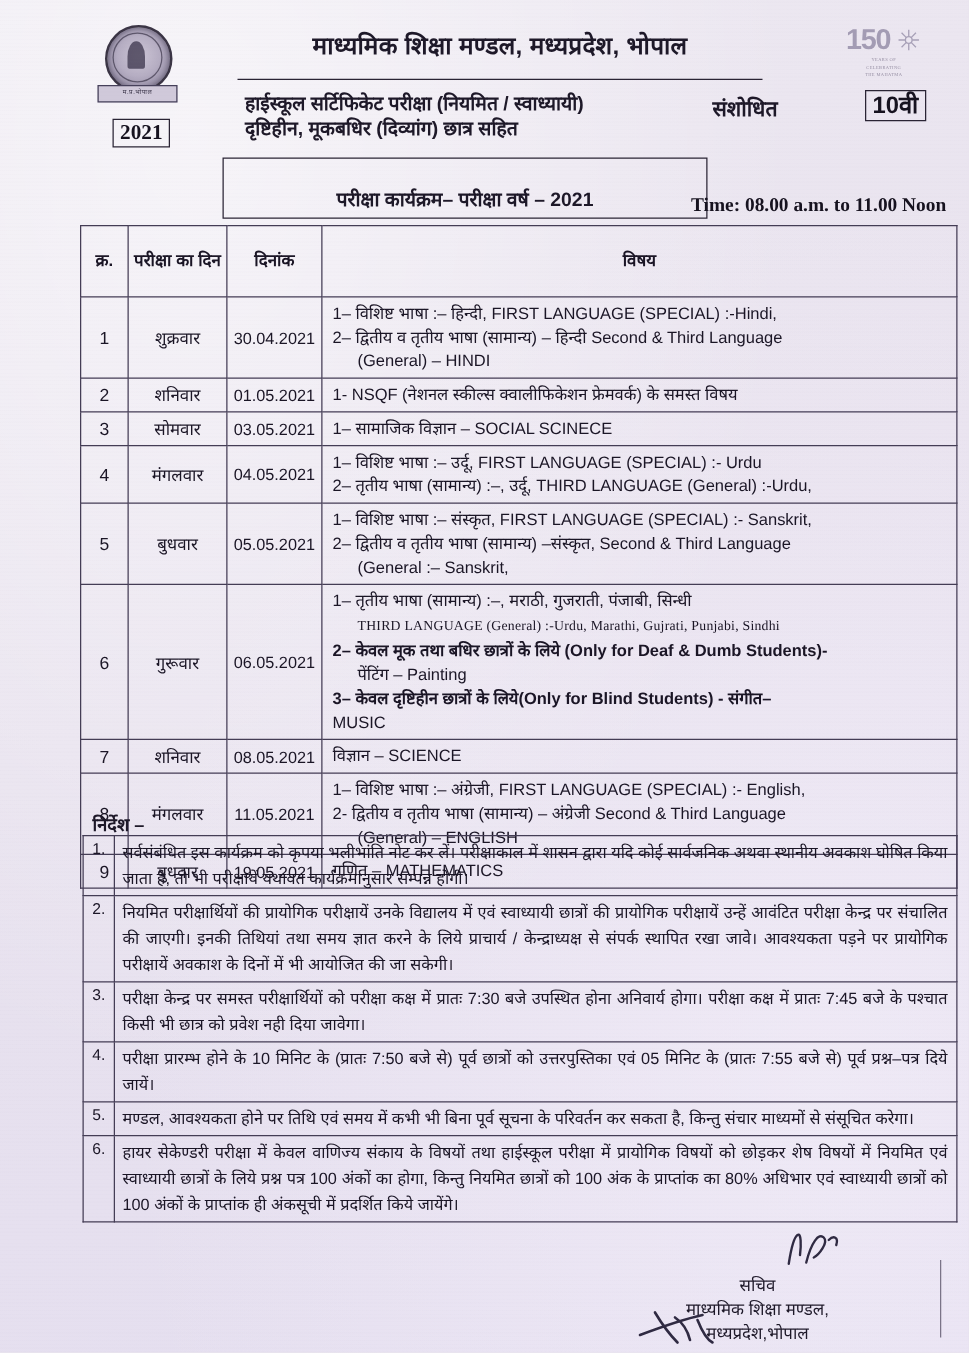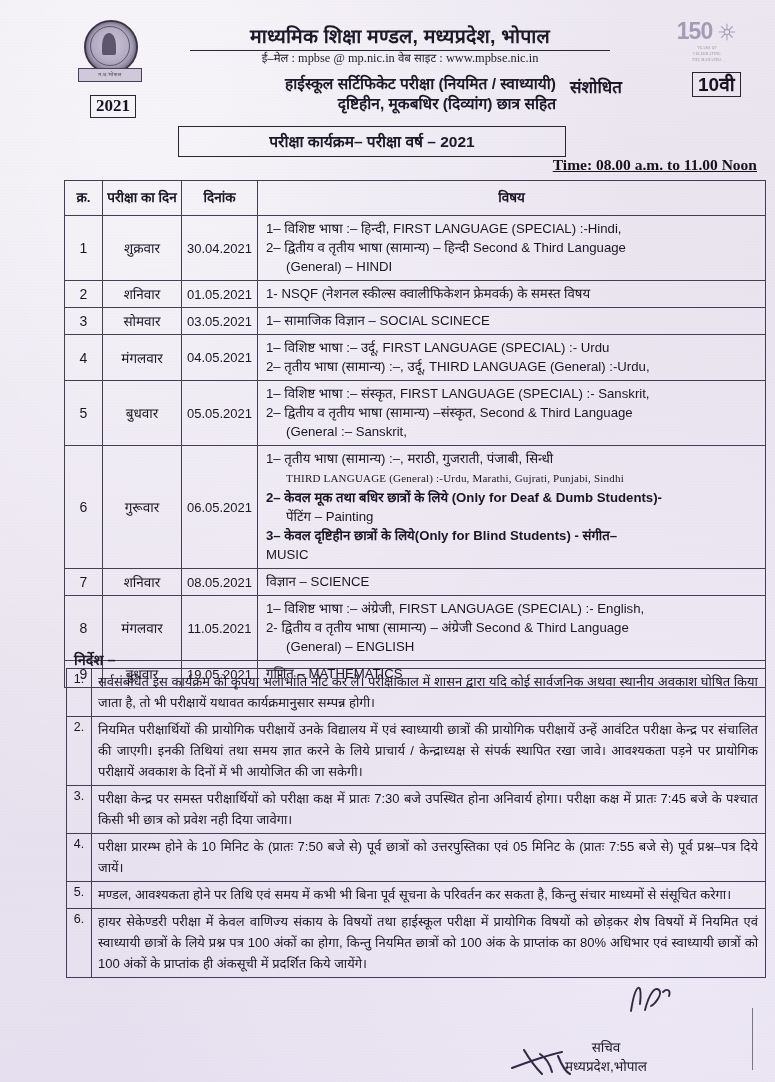"माध्यमिक शिक्षा मण्डल, मध्यप्रदेश, भोपाल" .org-name { padding-bottom: 1px -> 14px }
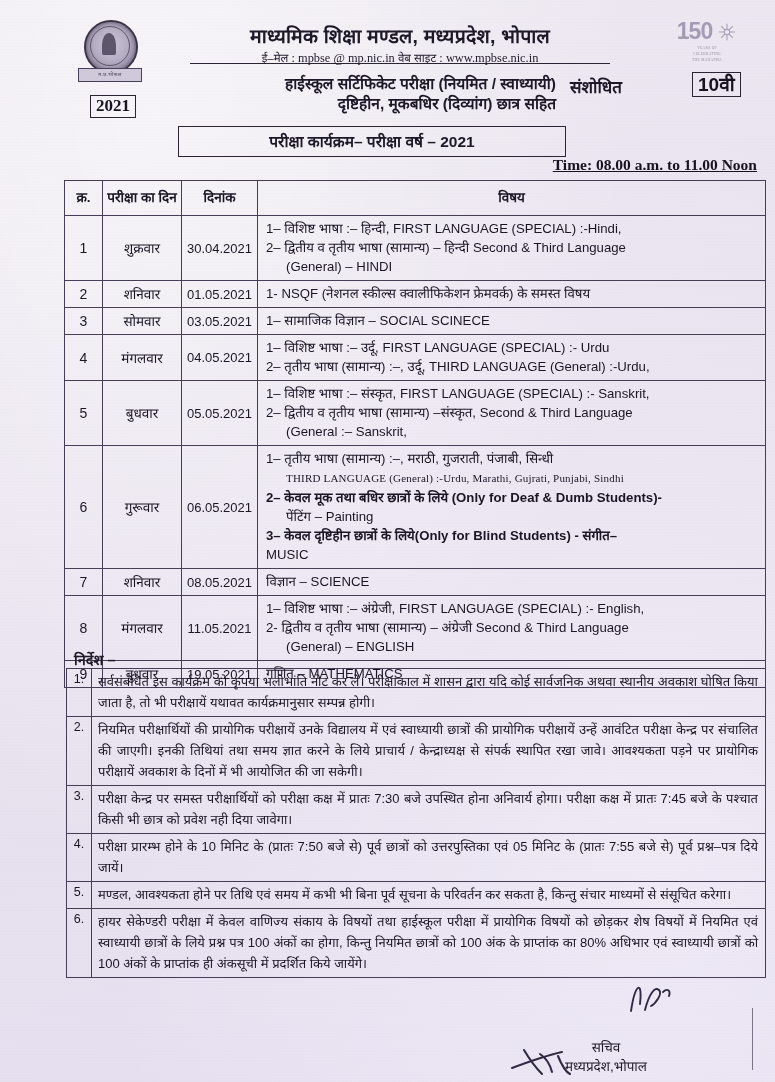"ई–मेल : mpbse @ mp.nic.in" div.contact-line { html: <div> <span>ई–मेल</span> <span>: mpbse @ mp.nic.in</span> <span>वेब साइट</span> <span>: www.mpbse.nic.in</span> </div> -> none }
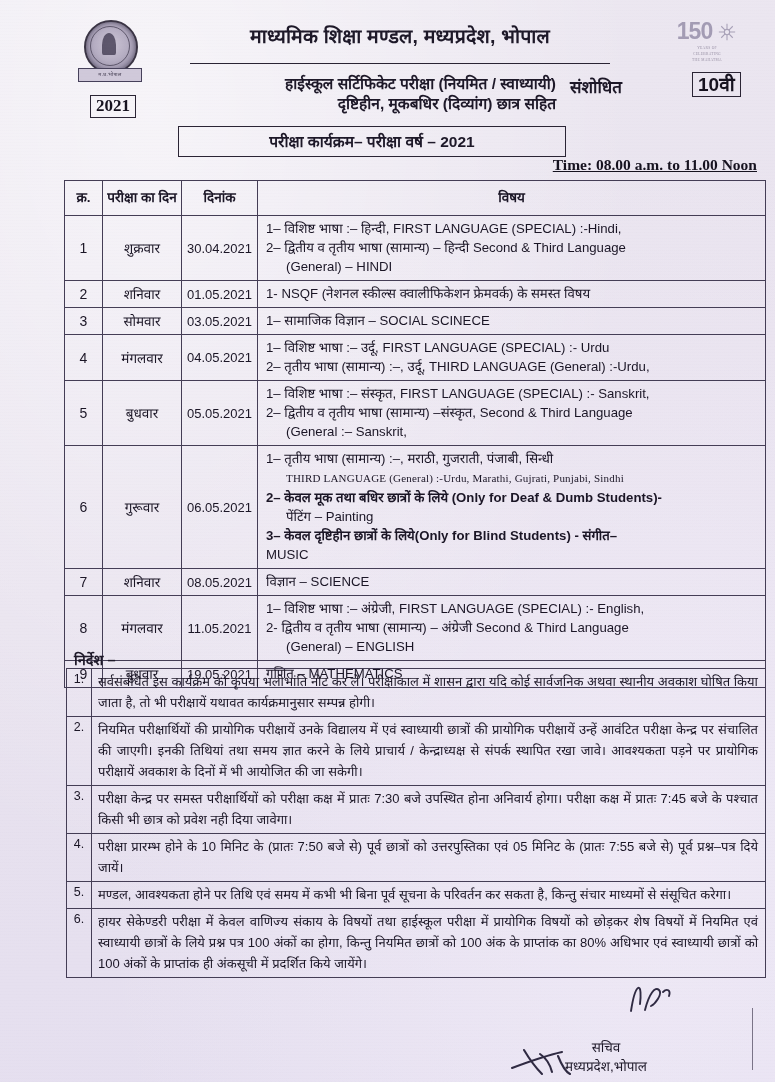"हाईस्कूल सर्टिफिकेट परीक्षा (नियमित /" .exam-title { text-align: right -> left }
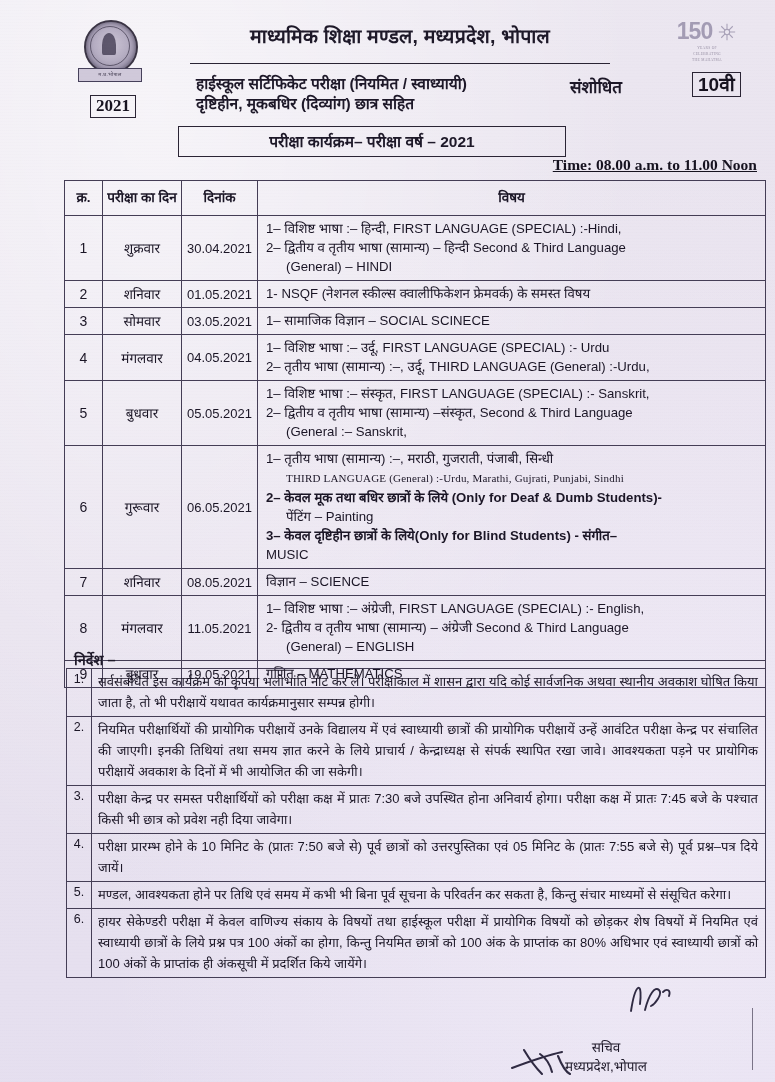"परीक्षा कार्यक्रम– परीक्षा वर्ष –" .box-program { padding: 3px 0 4px 0 -> 21px 0 4px 0 }
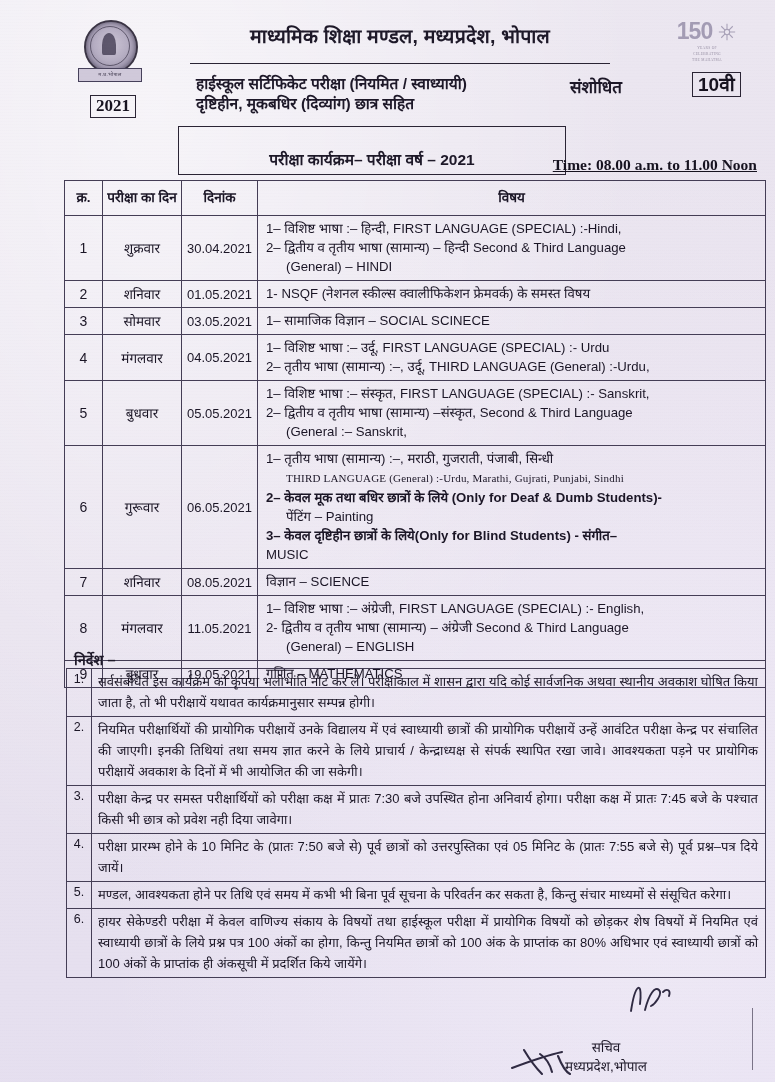"Time: 08.00 a.m. to 11.00" .time-english { text-decoration: underline -> none }
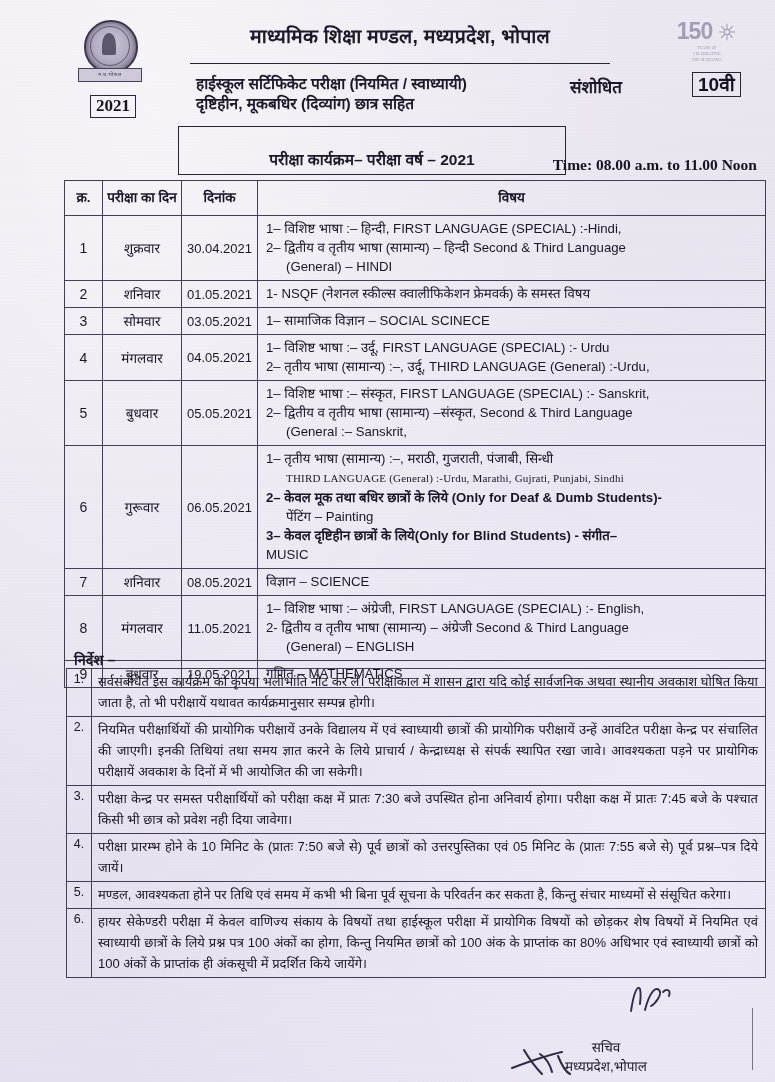"क्र." .sched-table th { padding: 9px 2px -> 20px 2px }
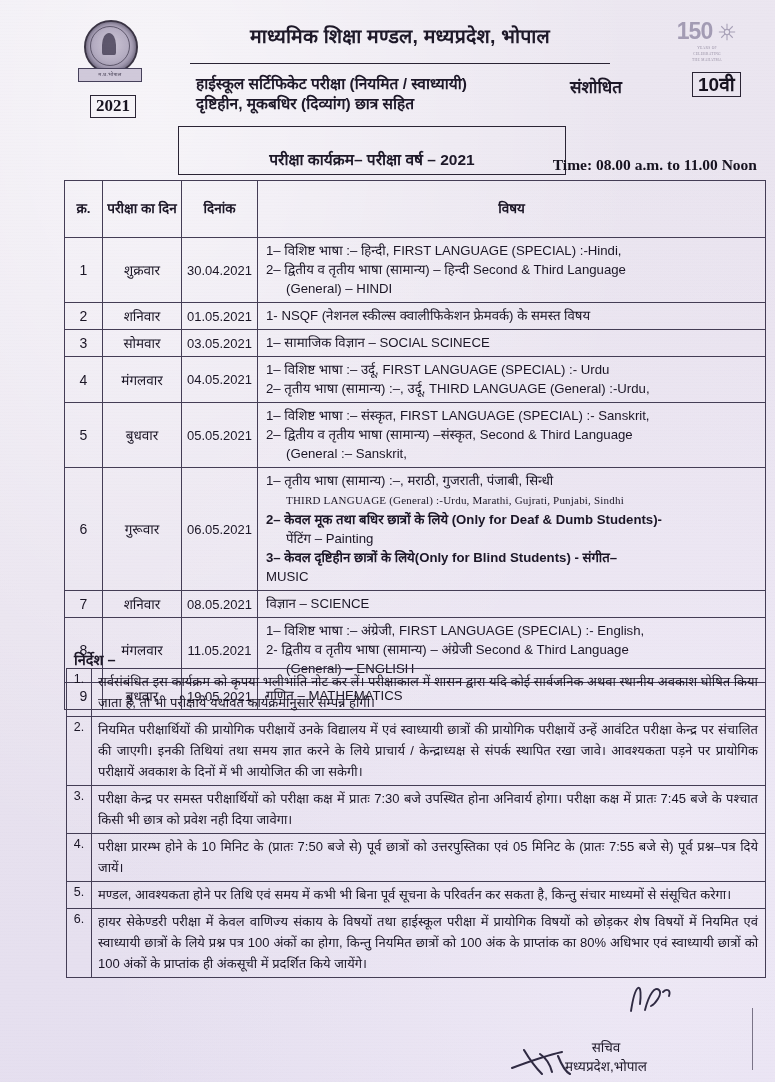"माध्यमिक शिक्षा मण्डल," div { html: none -> <div>माध्यमिक शिक्षा मण्डल,</div> }
